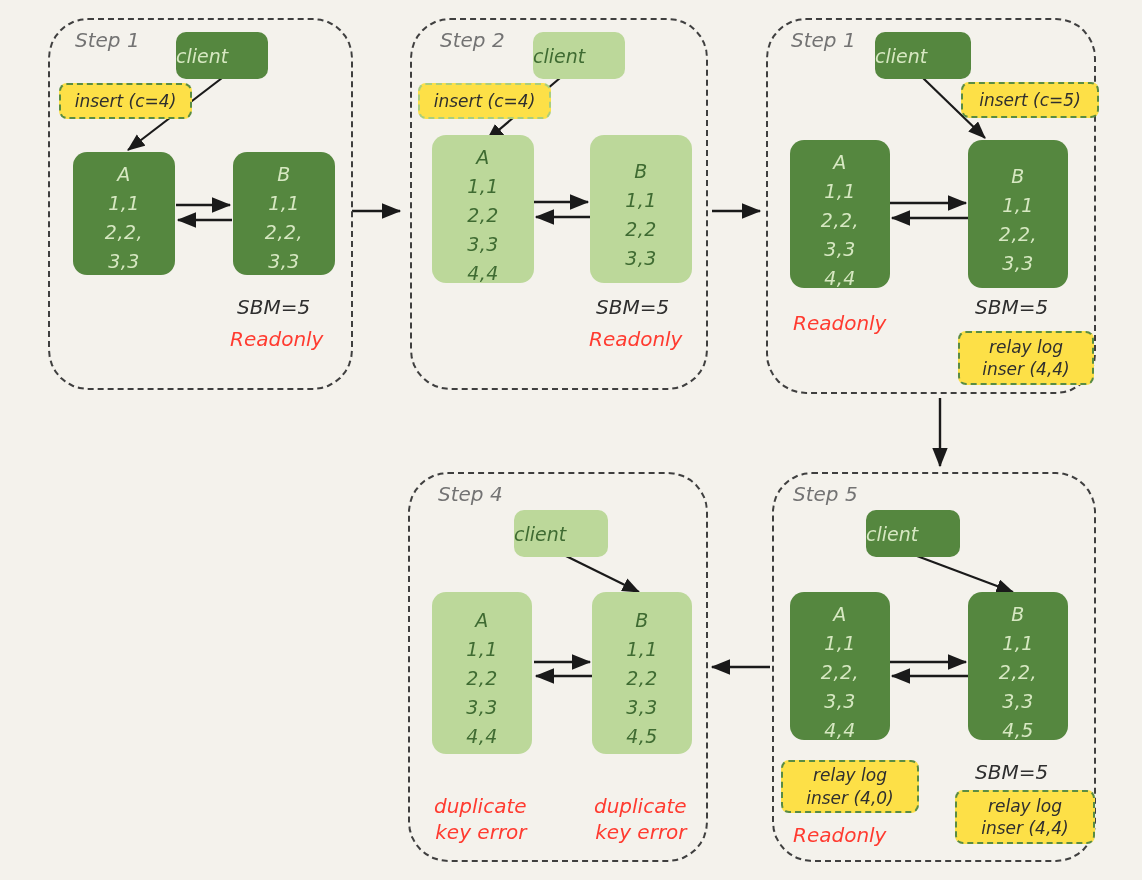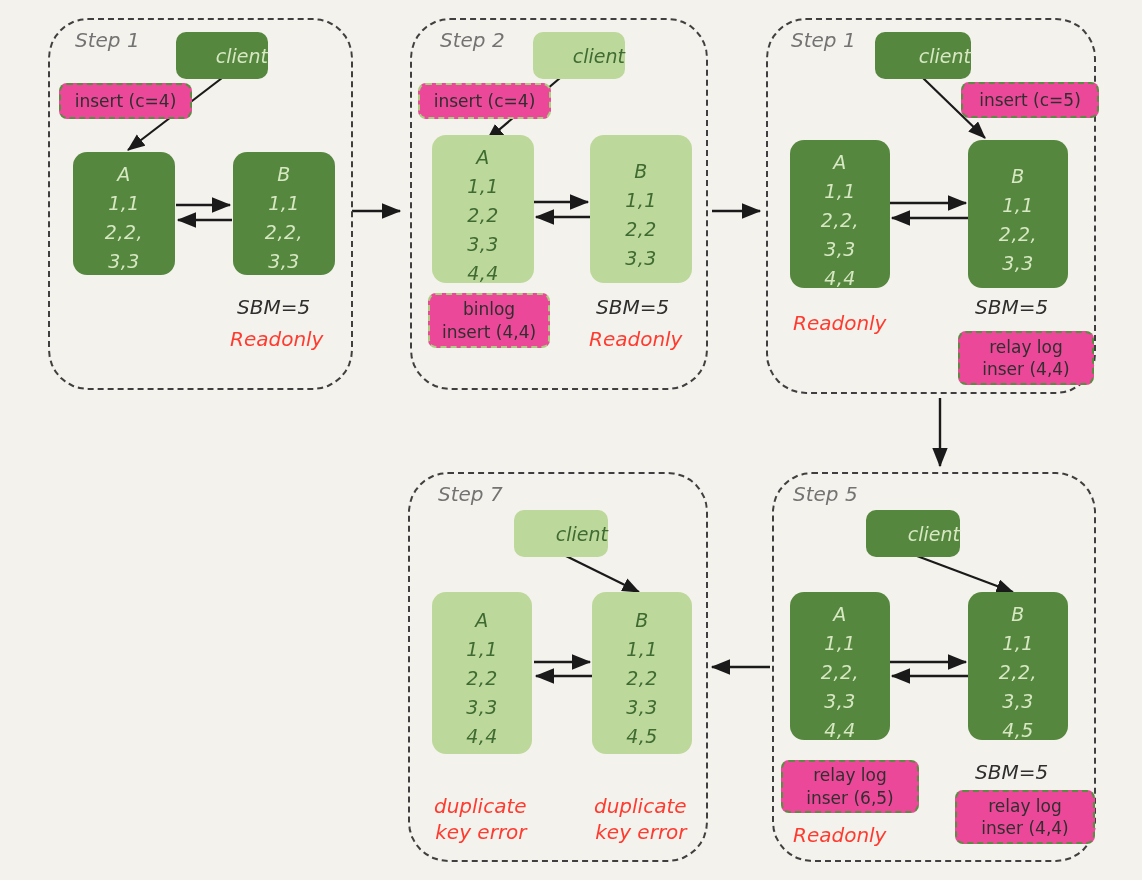"client" .client { justify-content: flex-end -> flex-start }
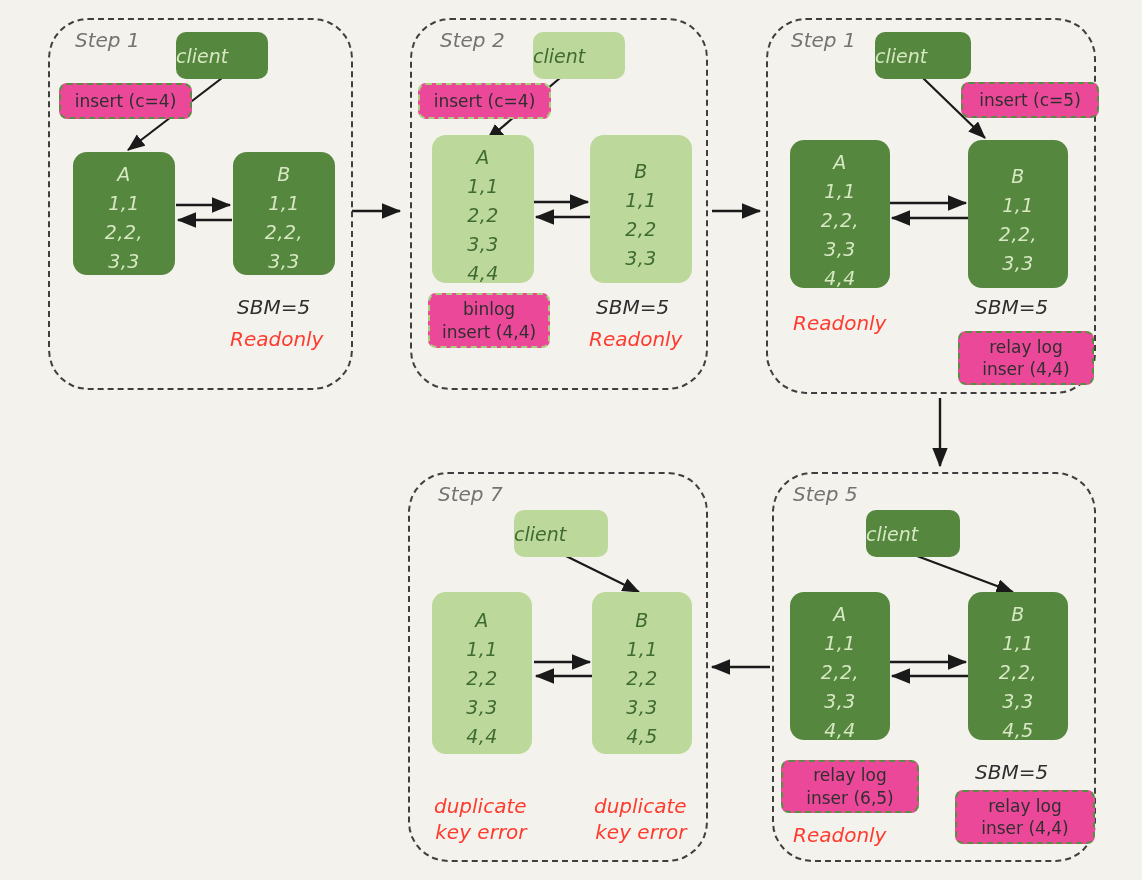"insert (c=4)" .note { background: #ec4899 -> #fde047; font-style: none -> italic }
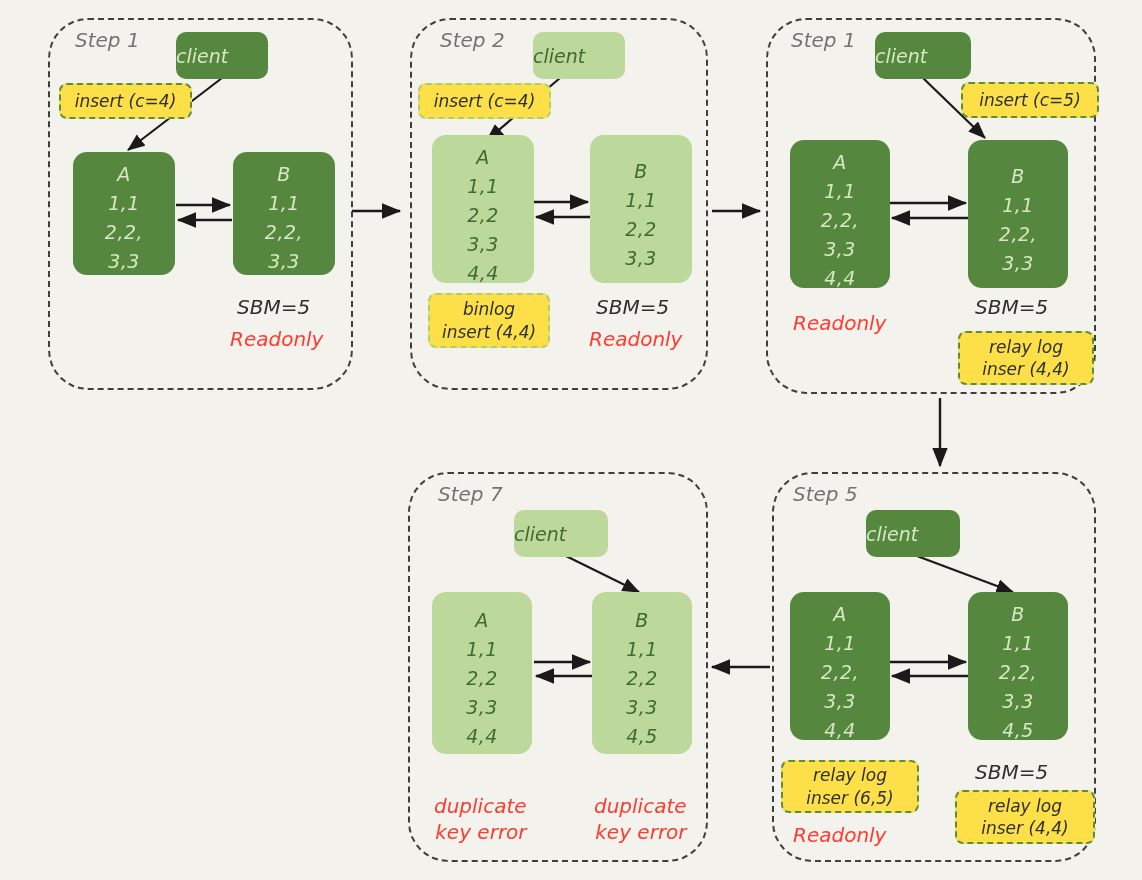"binlog" div.note { html: <div> <span>binlog</span> <span>insert (4,4)</span> </div> -> none }
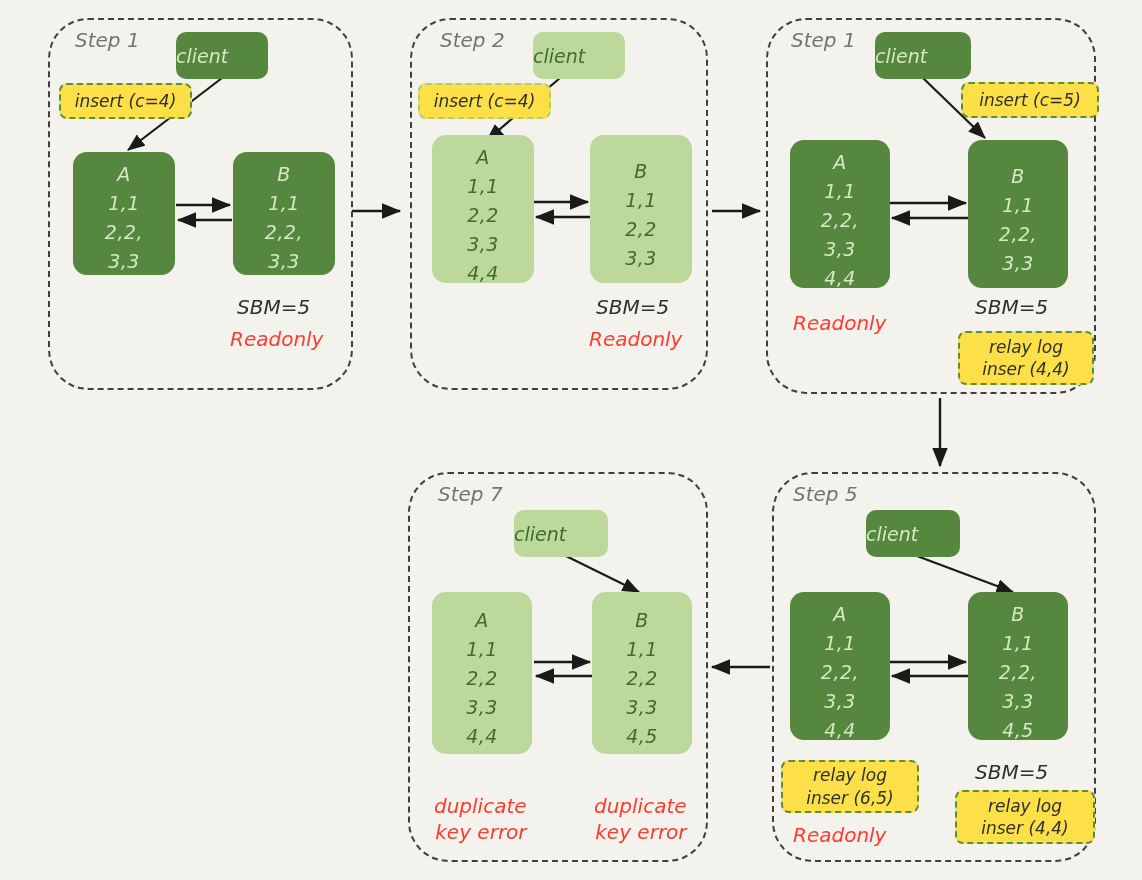"Step 7" div.panel-title { text: 7 -> 4 }
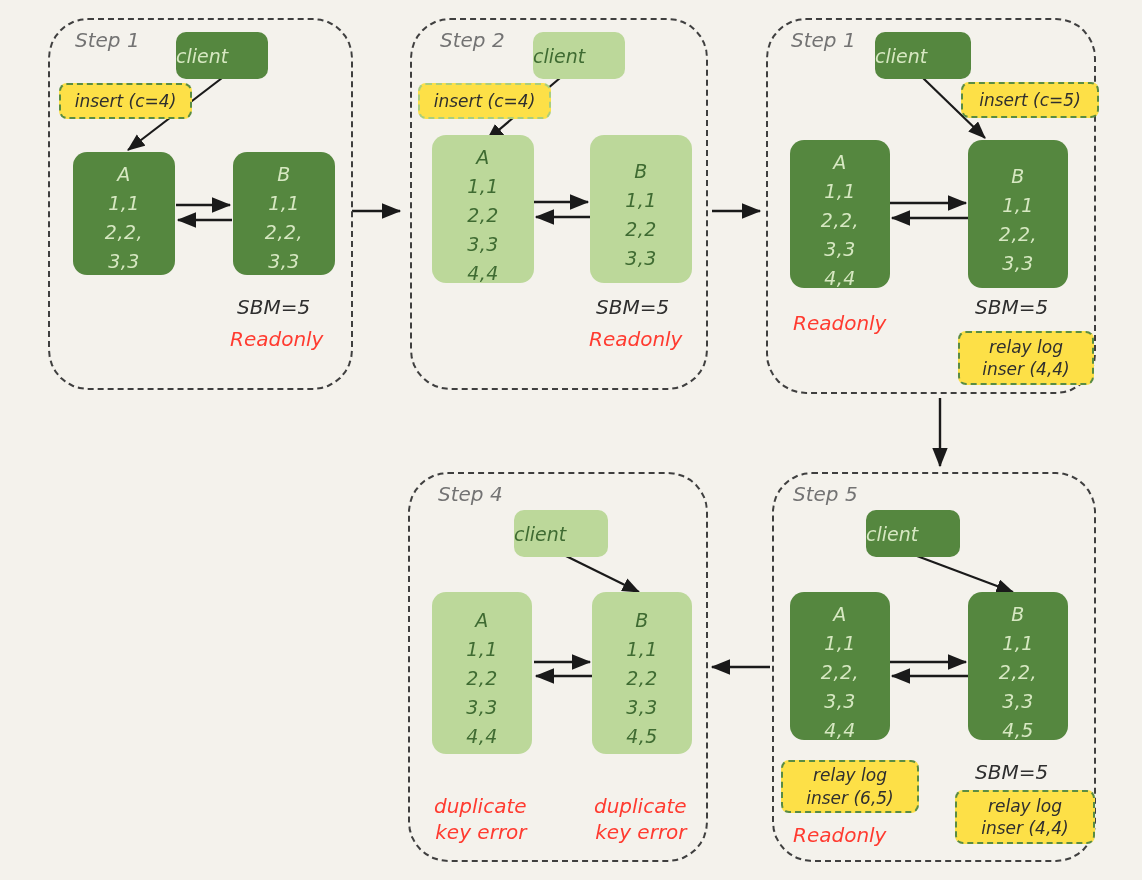"inser (6,5)" span { text: 6,5 -> 4,0 }
